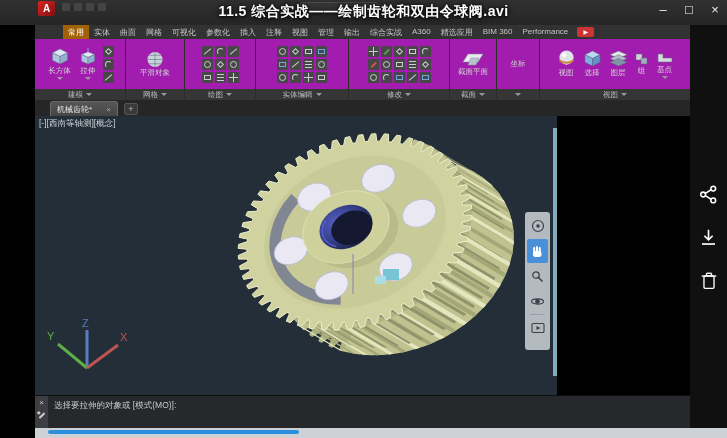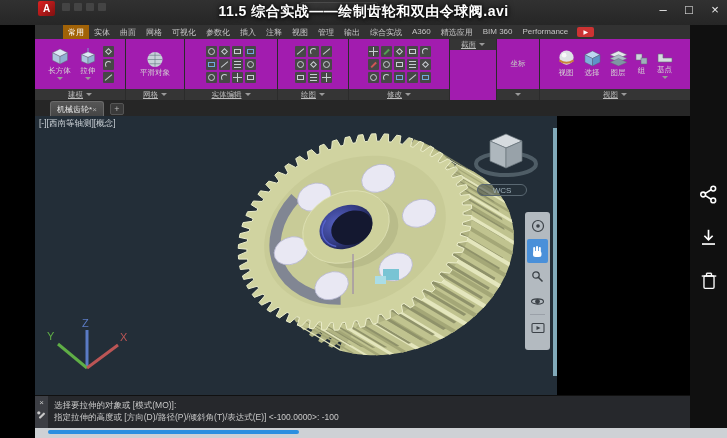"截面平面" div.content { html: none -> <div> <div> <svg> <polygon></polygon> <polygon></polygon> </svg> <span>截面平面</span> </div> </div> }
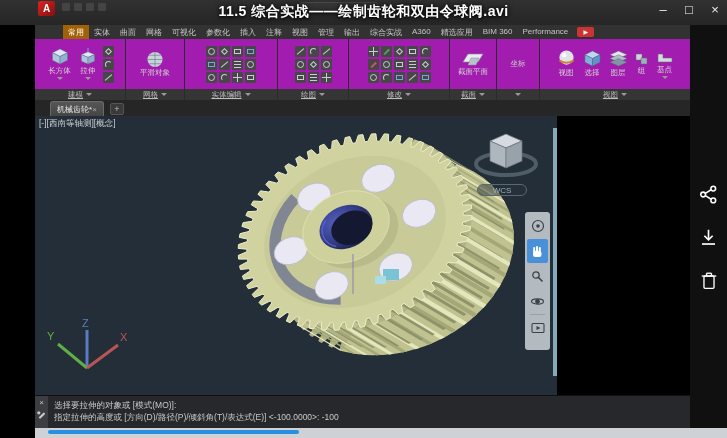"建模" .panel .plabel { text-decoration: underline -> none }
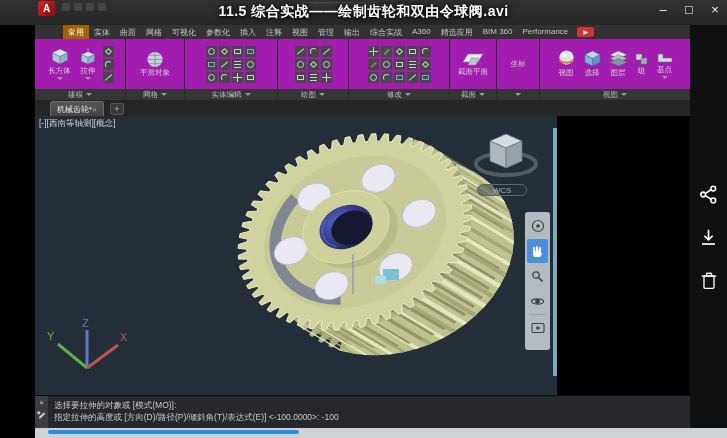"实体编辑" div.panel { order: before "绘图" -> after "绘图" }
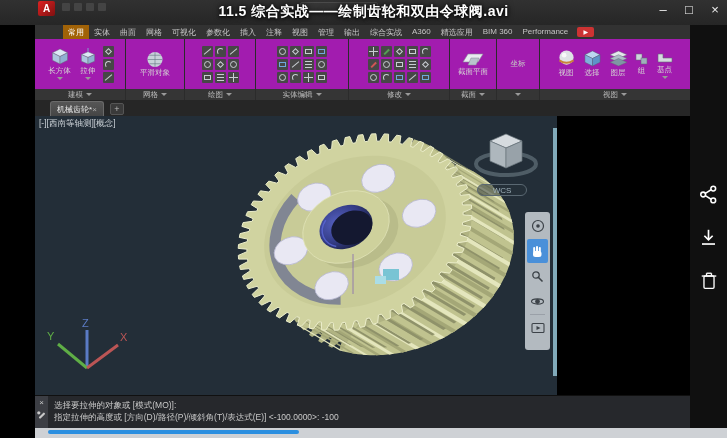"机械齿轮*" #doc-tab { gap: 0 -> 14px }
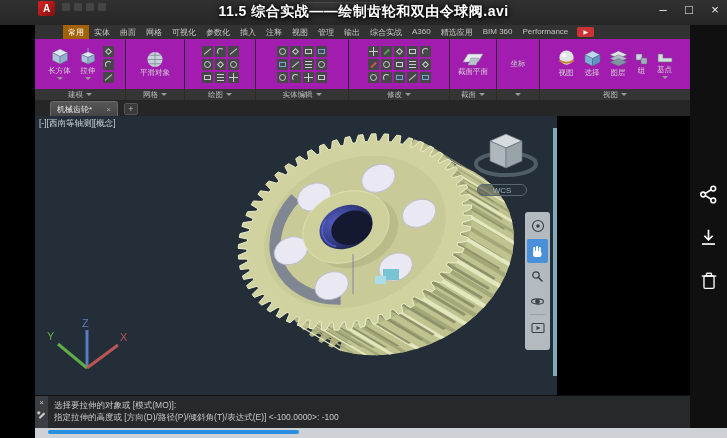"WCS" div { html: <div> <svg> <ellipse></ellipse> <polygon></polygon> <polygon></polygon> <polygon></polygon> </svg> <div>WCS</div> </div> -> none }
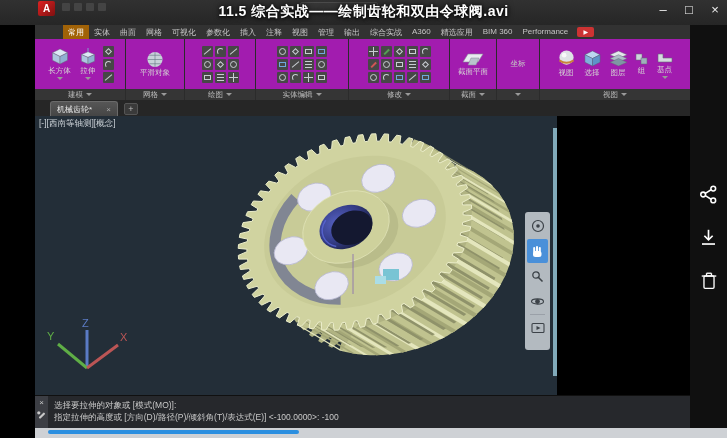"指定拉伸的高度或 [方向(D)/路径(P)/倾斜角(T)/表达式(E)]" div { html: <div>指定拉伸的高度或 [方向(D)/路径(P)/倾斜角(T)/表达式(E)] &lt;-100.0000&gt;: -100</div> -> none }
